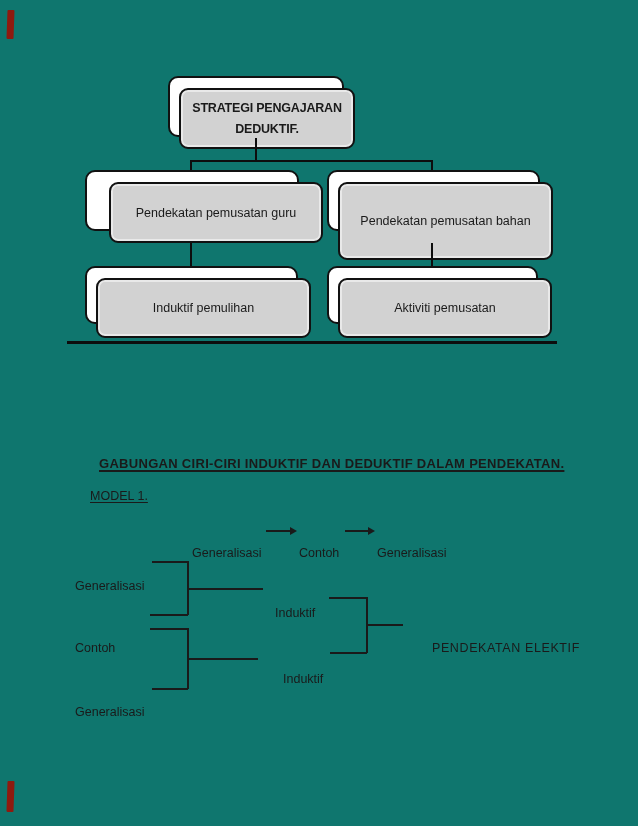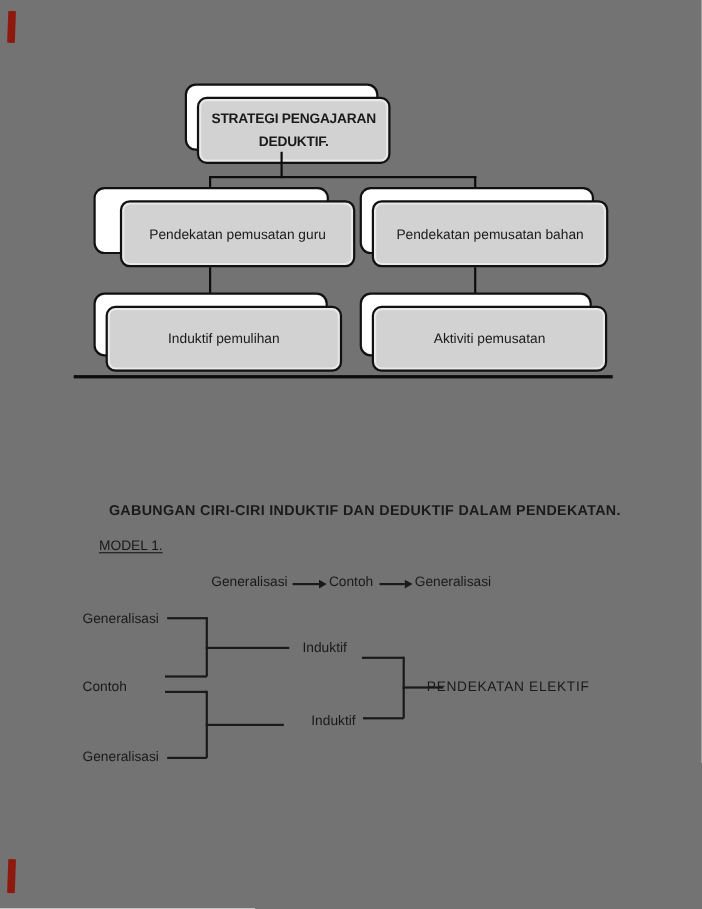"STRATEGI PENGAJARAN" .page { background: #737373 -> #0f766e }
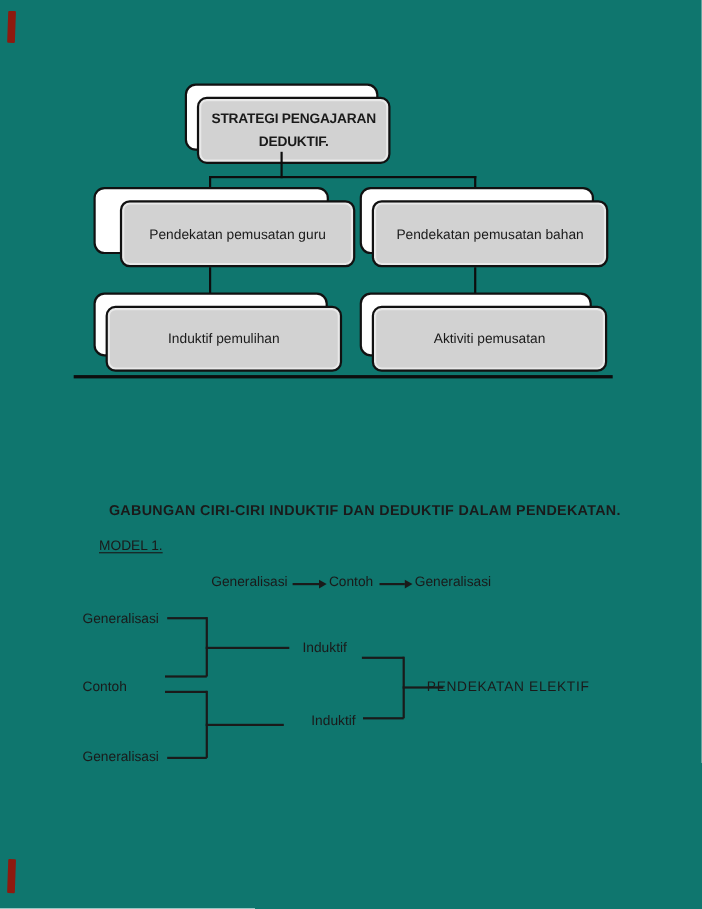"Pendekatan pemusatan bahan" div.face { height: 61px -> 78px }
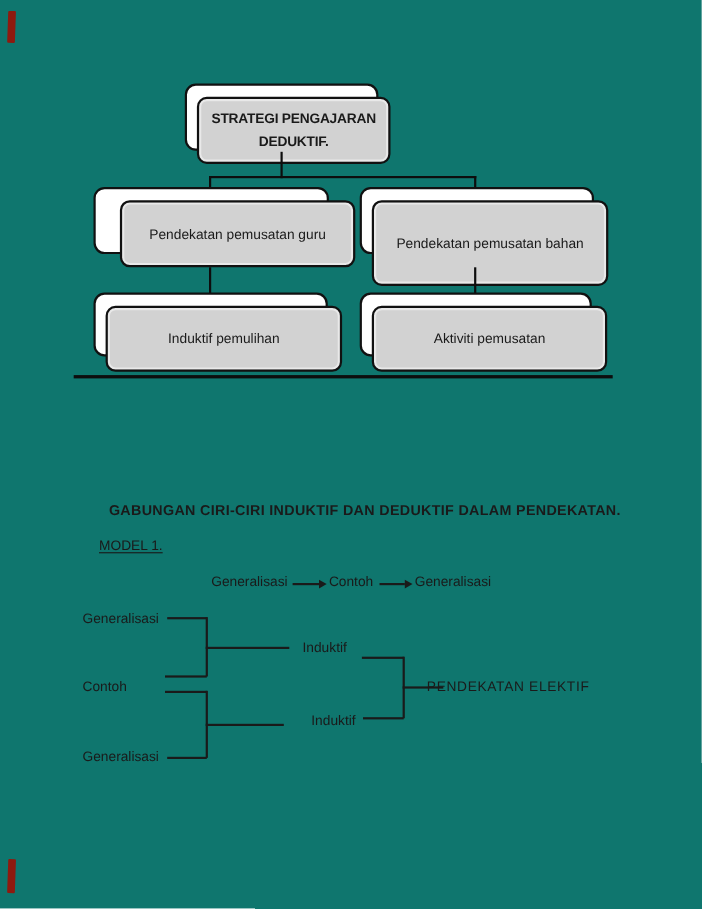"GABUNGAN CIRI-CIRI INDUKTIF DAN DEDUKTIF" .heading { text-decoration: none -> underline }
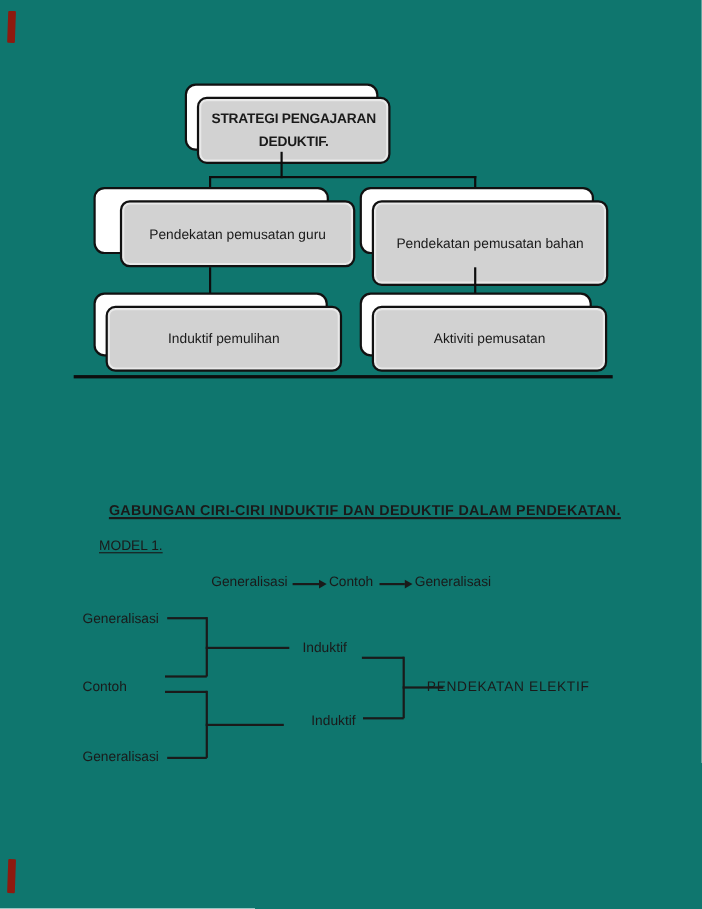"Generalisasi" .lbl { margin-top: none -> 24px }
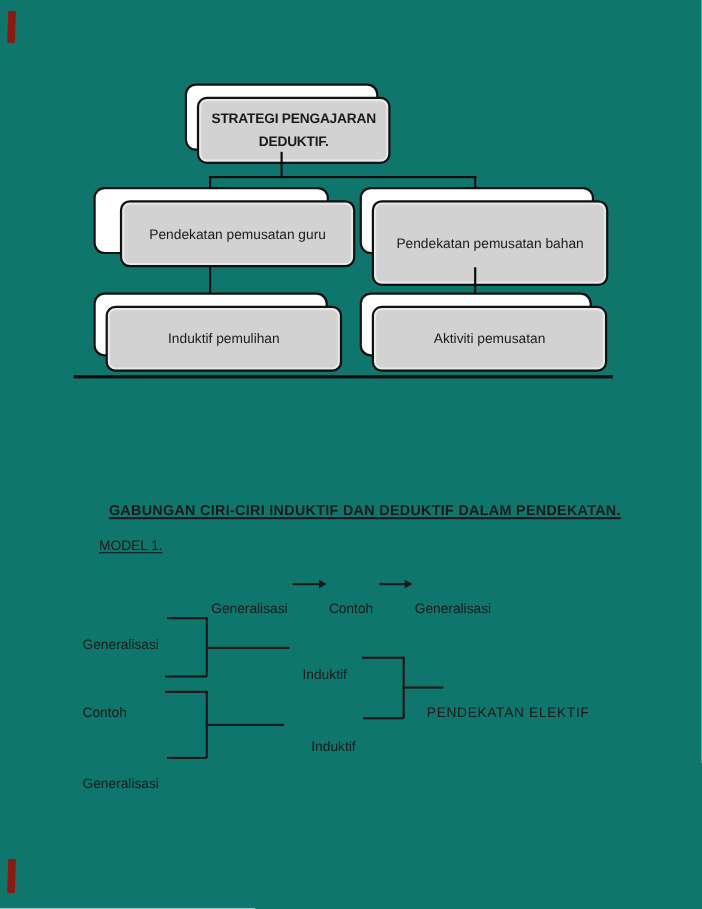"PENDEKATAN ELEKTIF" span.lbl { left: 388px -> 432px }
